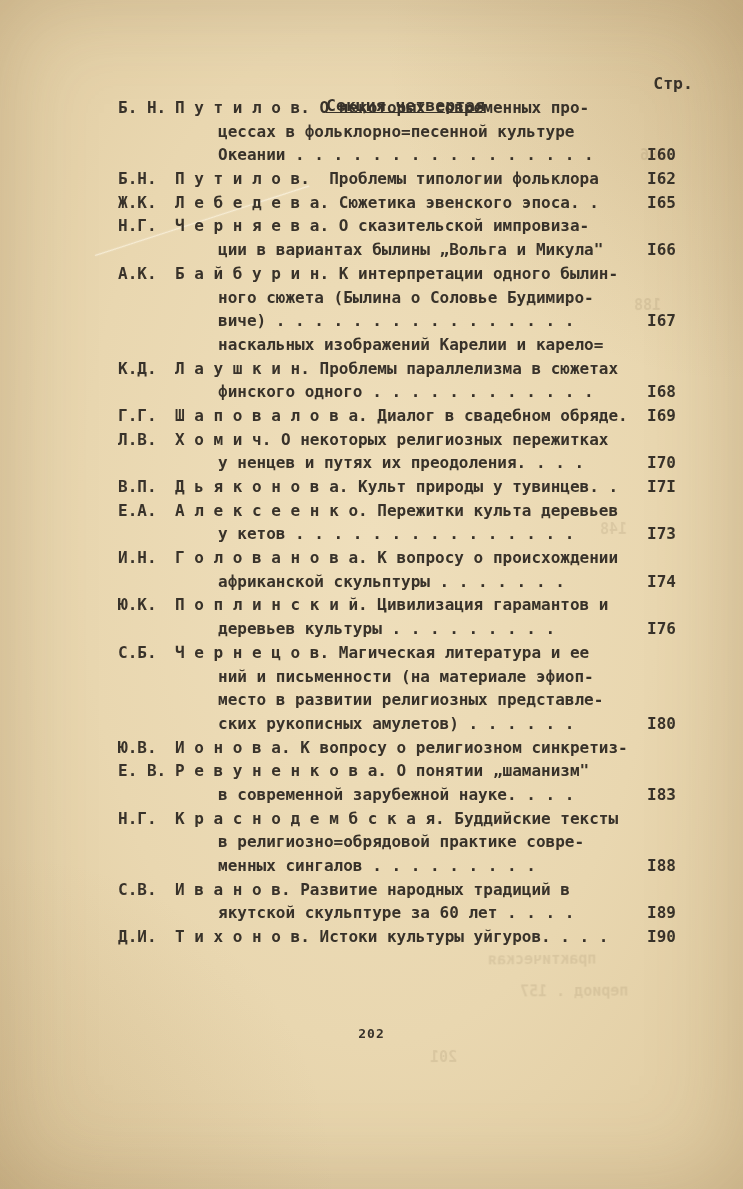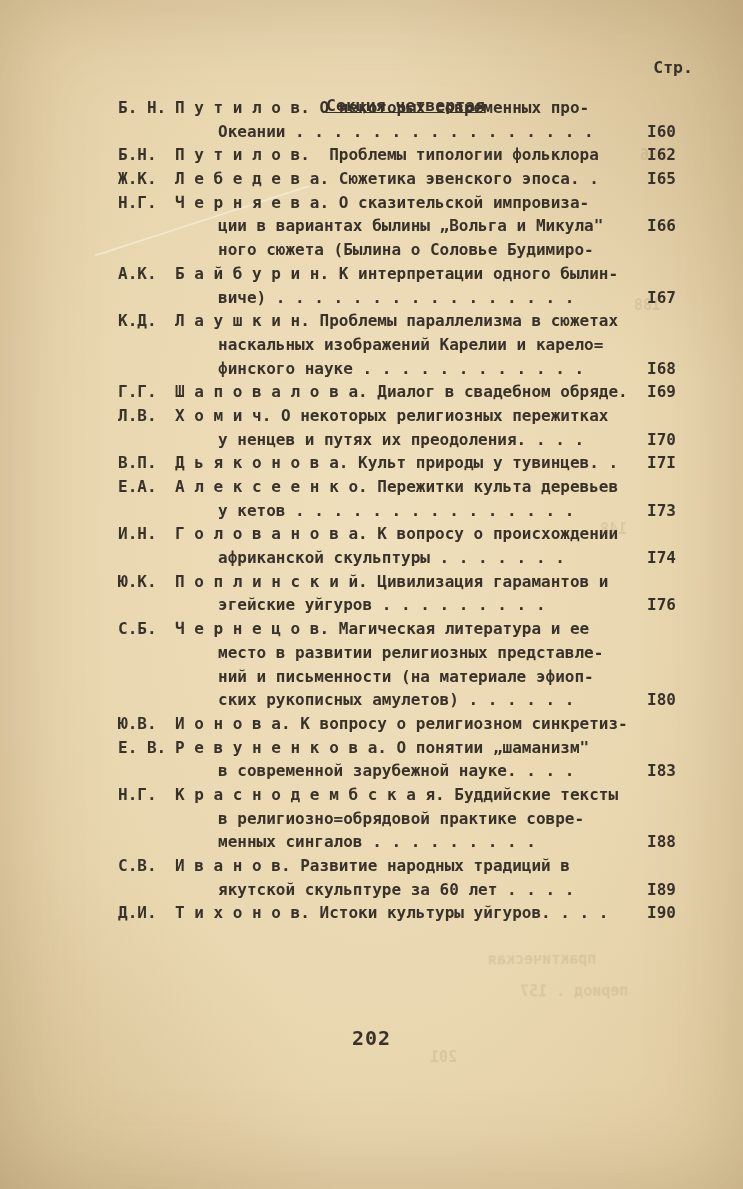"Стр." .header-pg { top: 0 -> 16px }
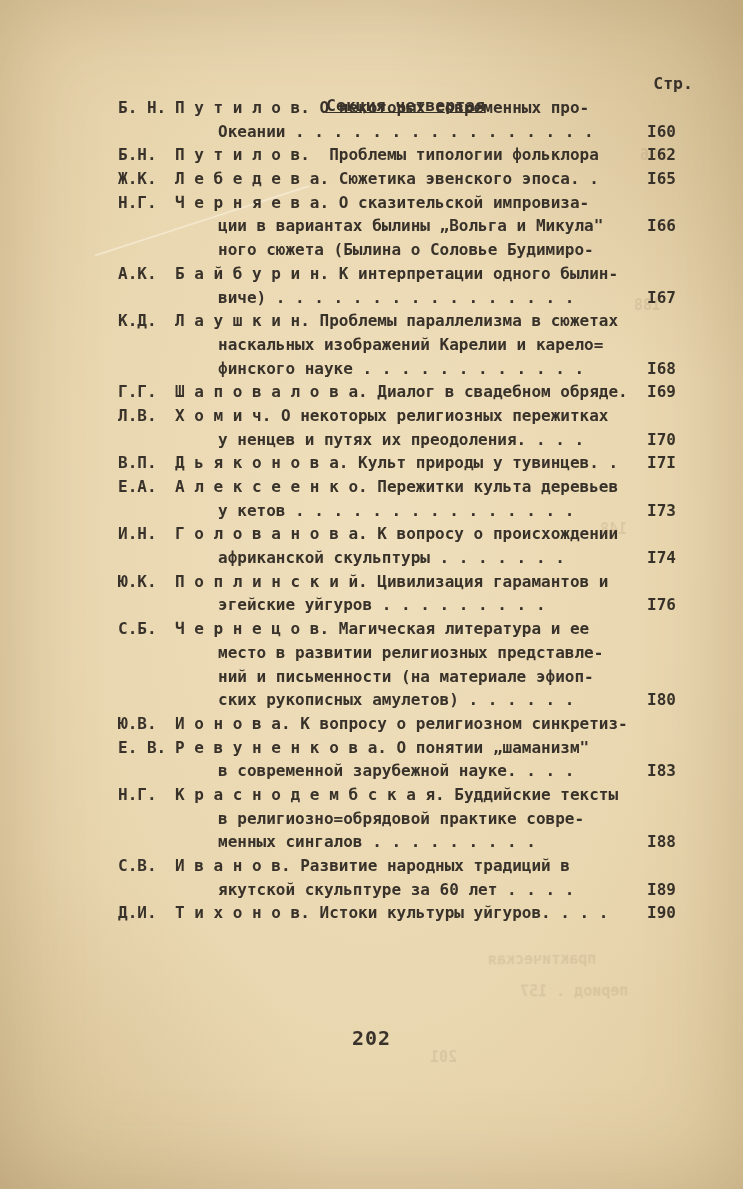"цессах в фольклорно=песенной культуре" div.row { html: none -> <div><span></span><span>цессах в фольклорно=песенной культуре</span><span></span></div> }
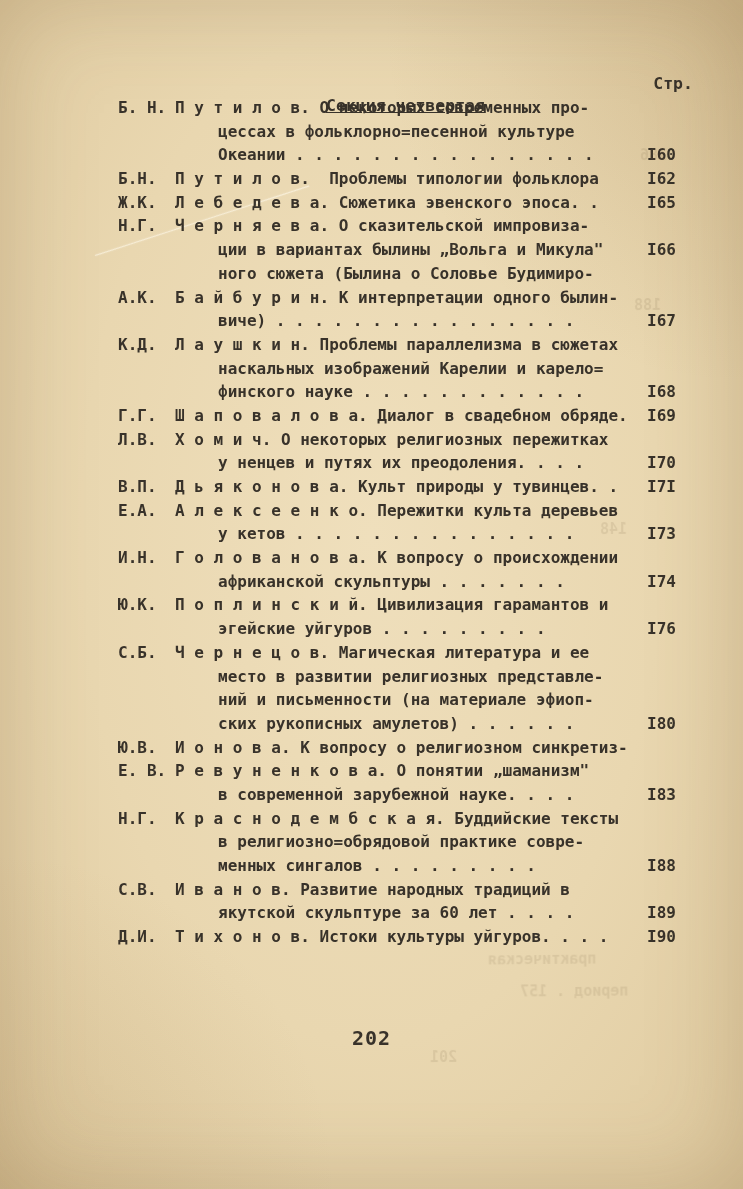"ного сюжета (Былина о Соловье" div.row { order: before "А.К." -> after "А.К." }
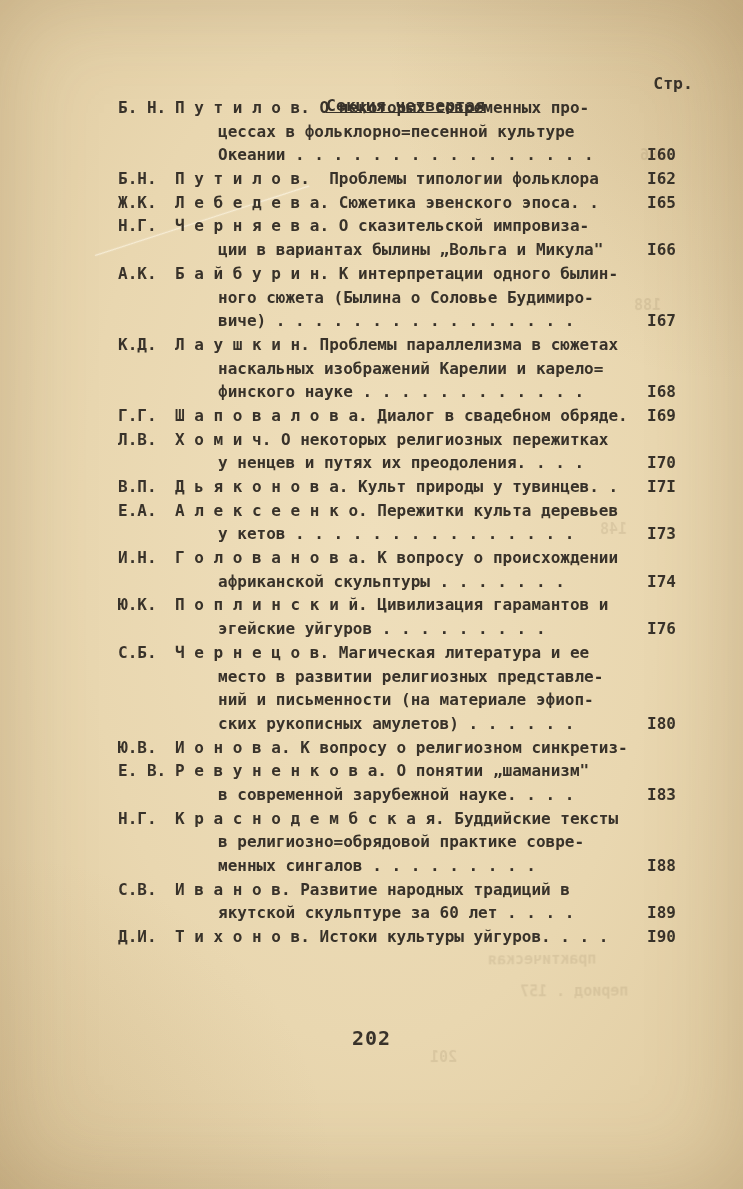"К.Д." div.row { order: before "наскальных изображений Карелии и карело=" -> after "наскальных изображений Карелии и карело=" }
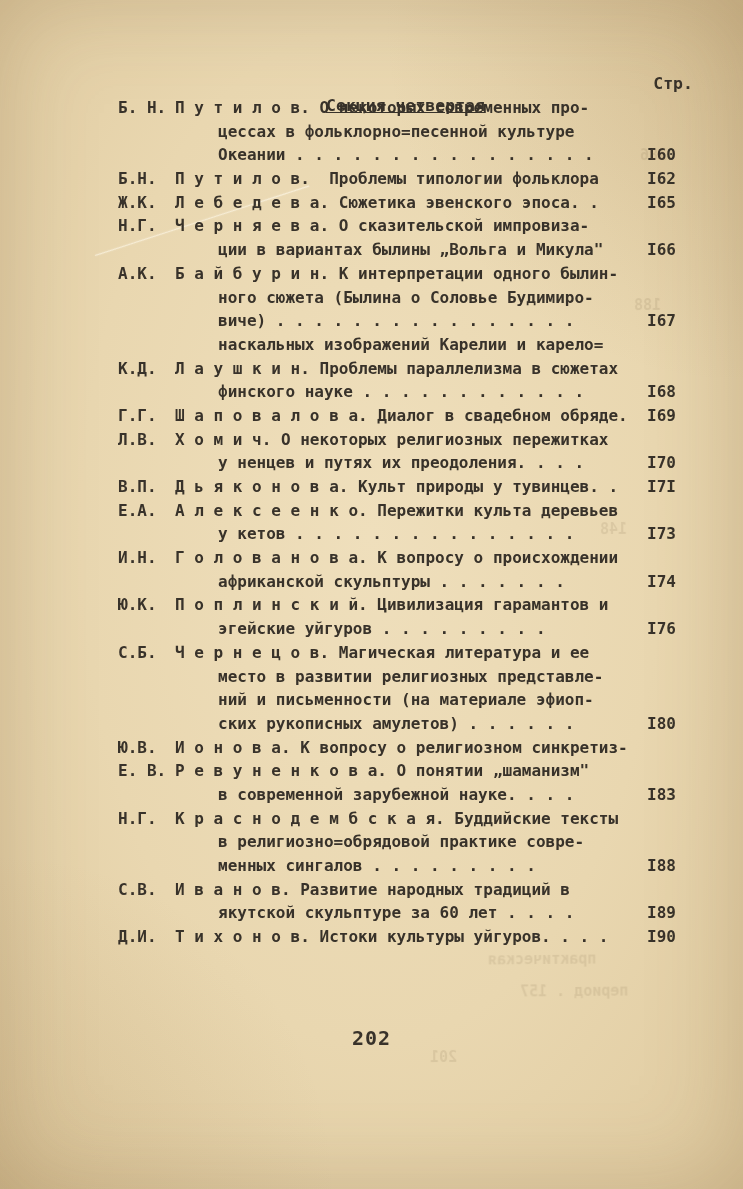"финского науке . . ." span.txt { text: науке -> одного }
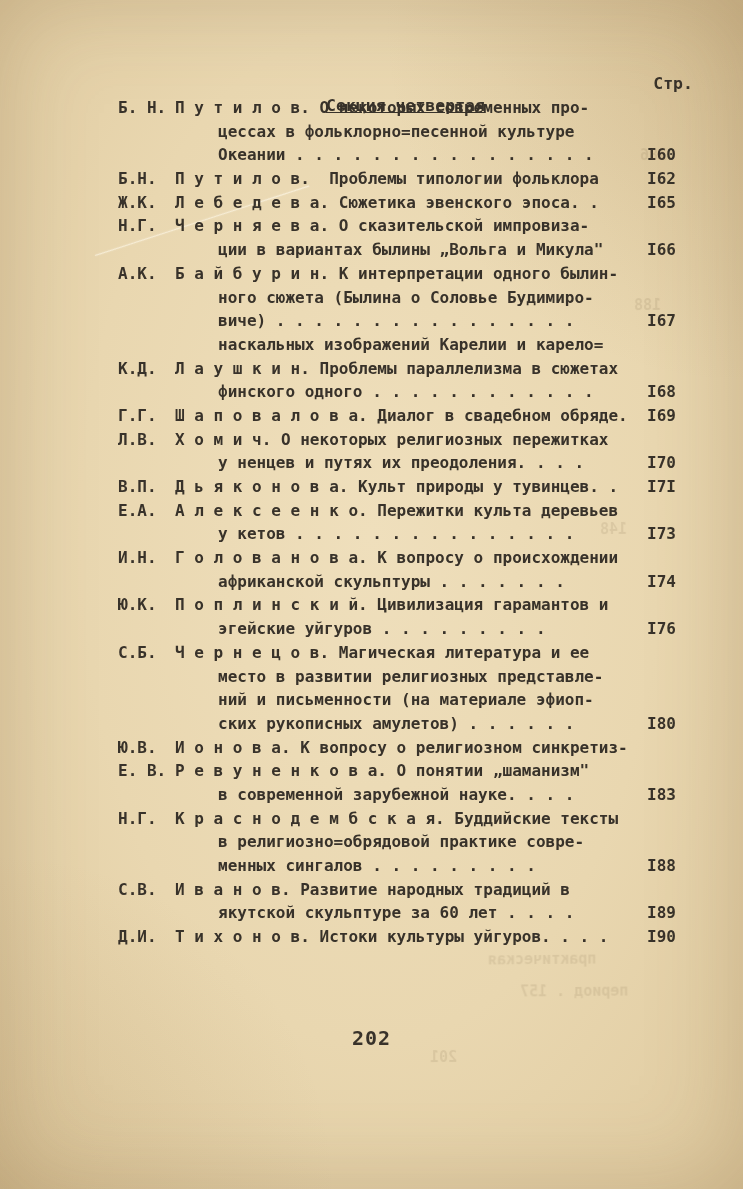"эгейские уйгуров . . ." span.txt { text: эгейские уйгуров -> деревьев культуры }
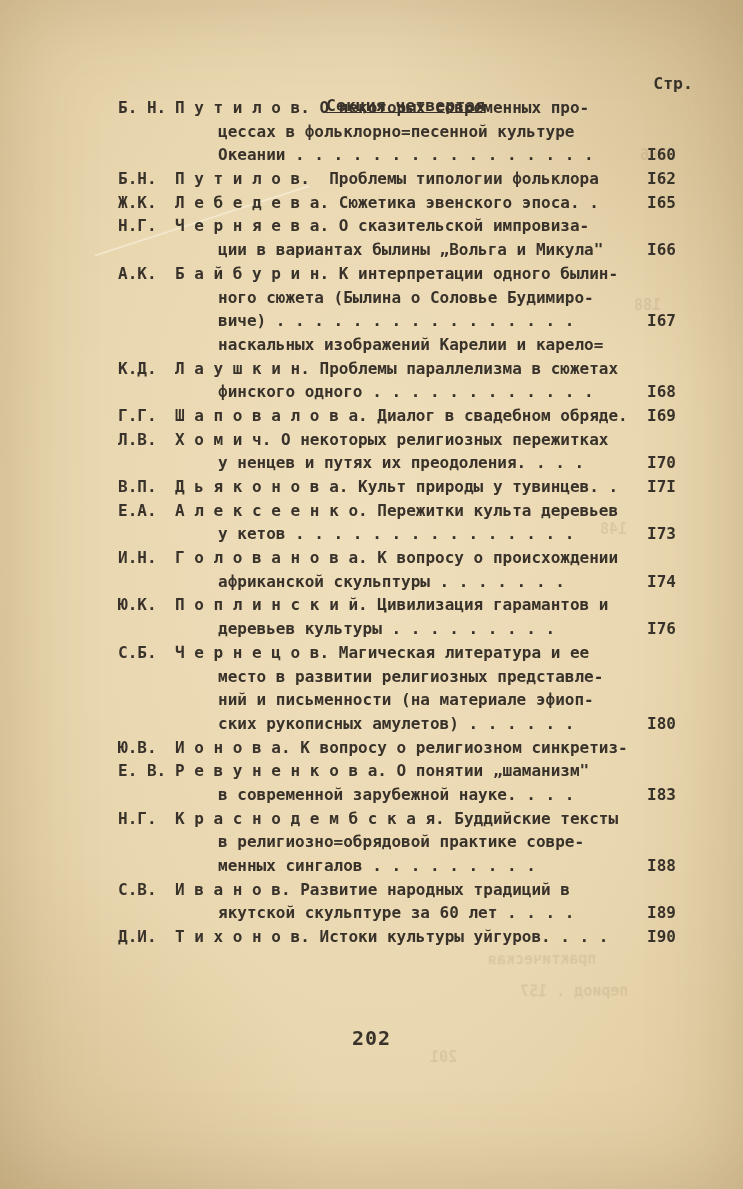"место в развитии религиозных представле-" div.row { order: before "ний и письменности (на материале" -> after "ний и письменности (на материале" }
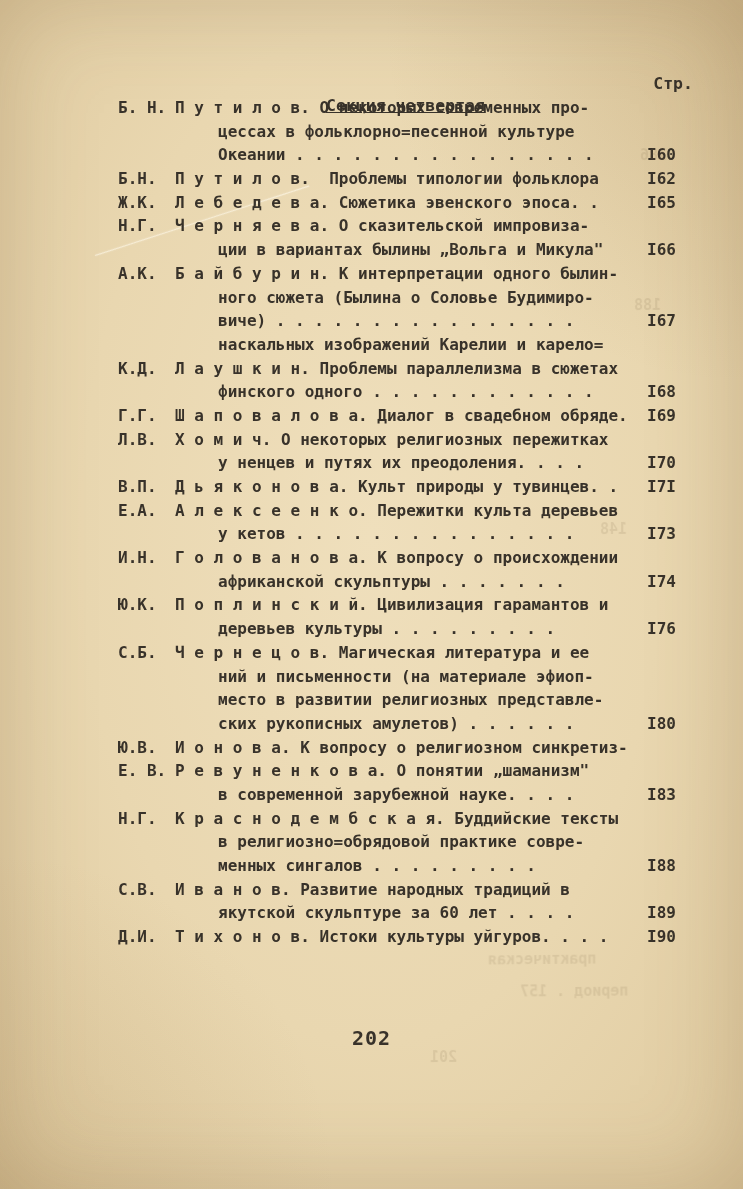"202" .footer { font-size: 20px -> 13px }
